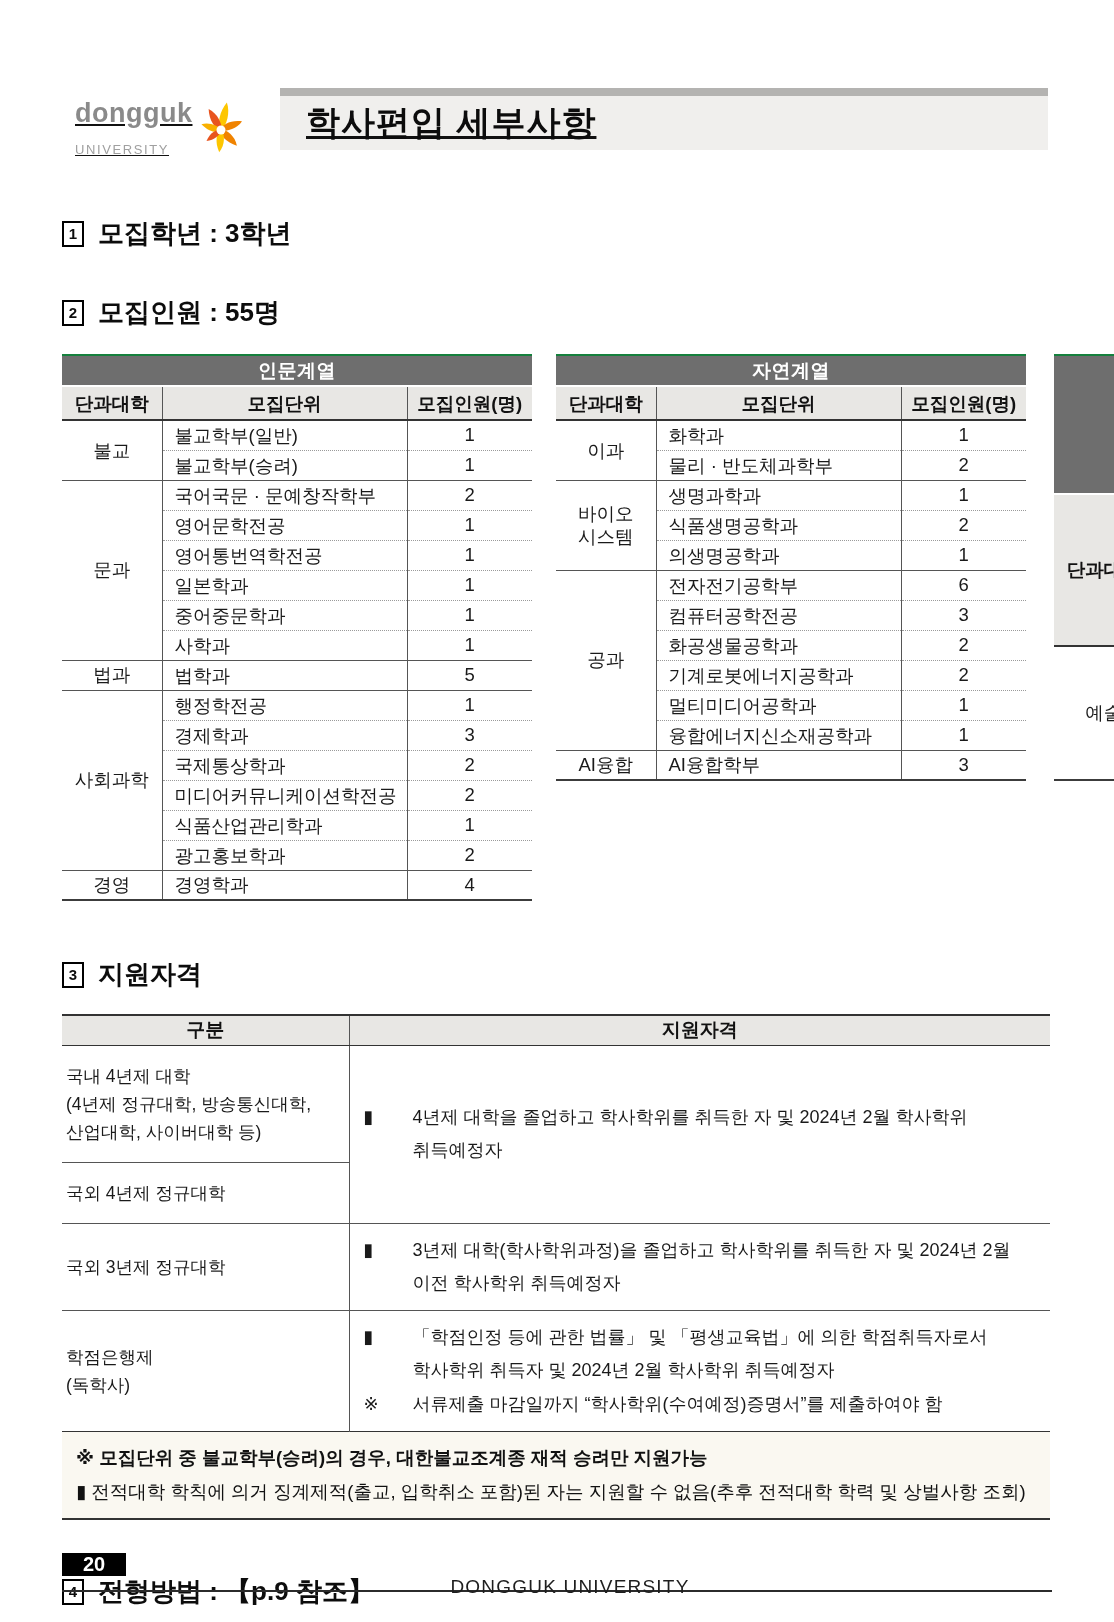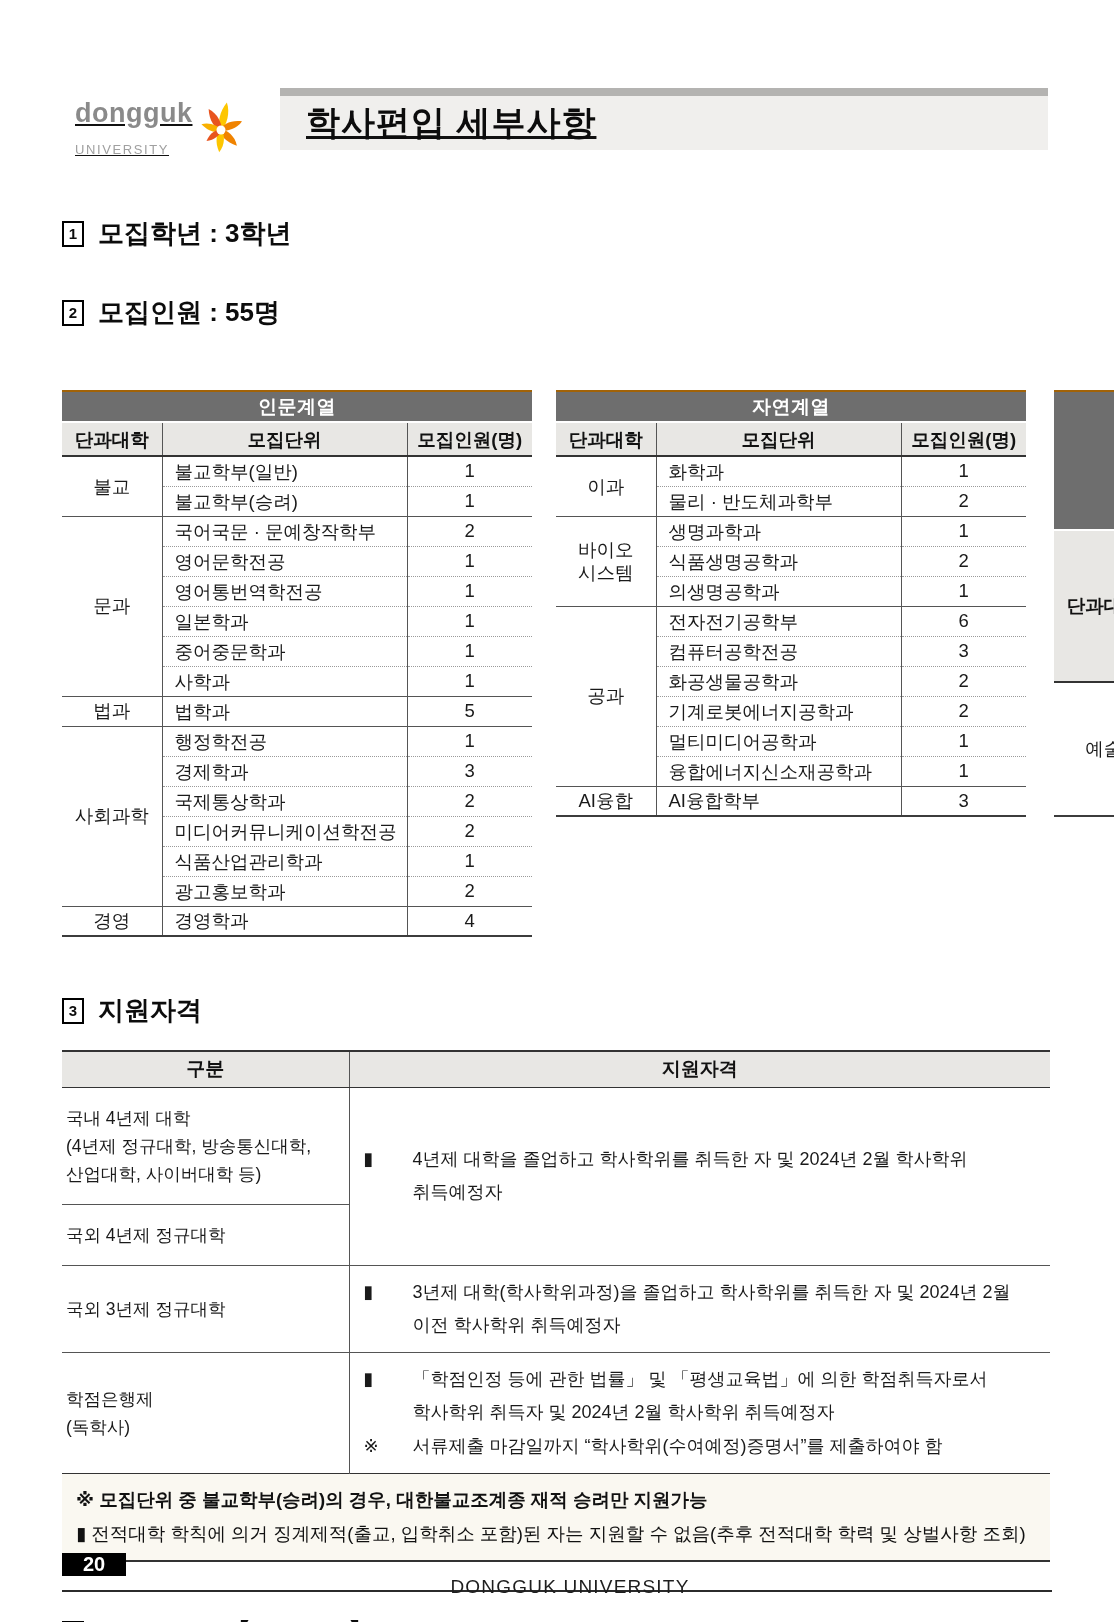"인문계열" table.adm { border-top: 2px solid #a16207 -> 2px solid #15803d; margin-top: 36px -> none }
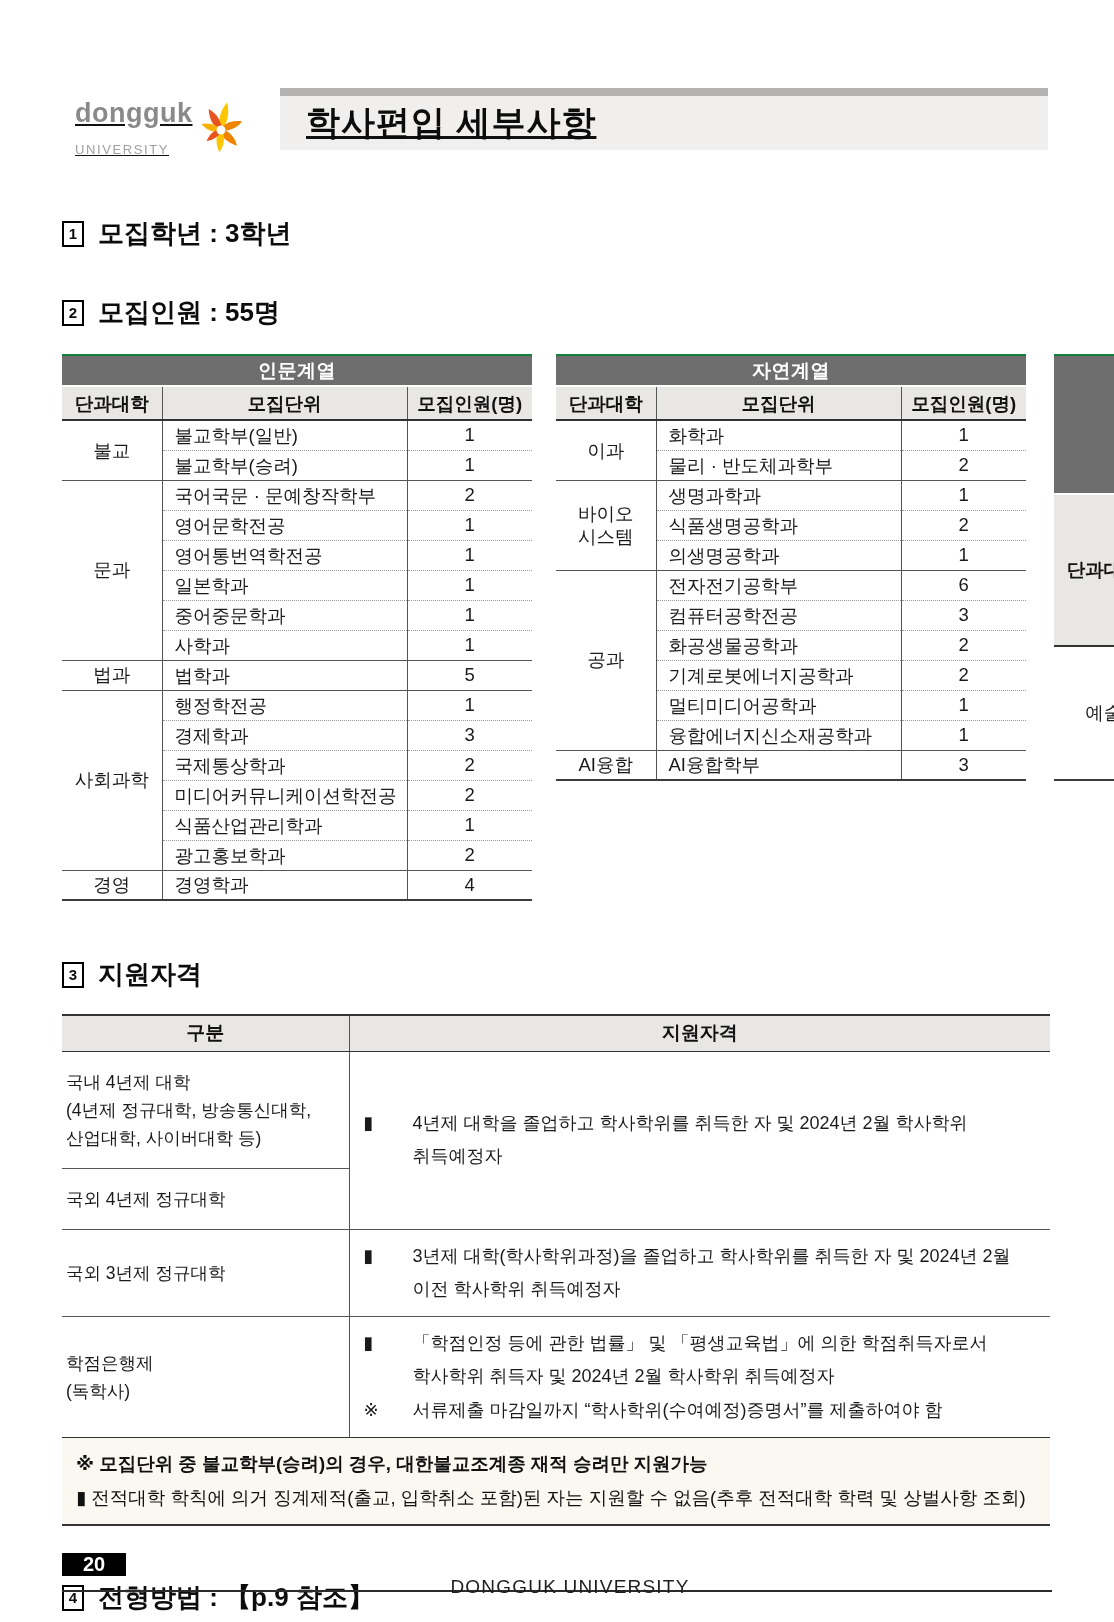"구분" table.elig th { height: 36px -> 30px }
